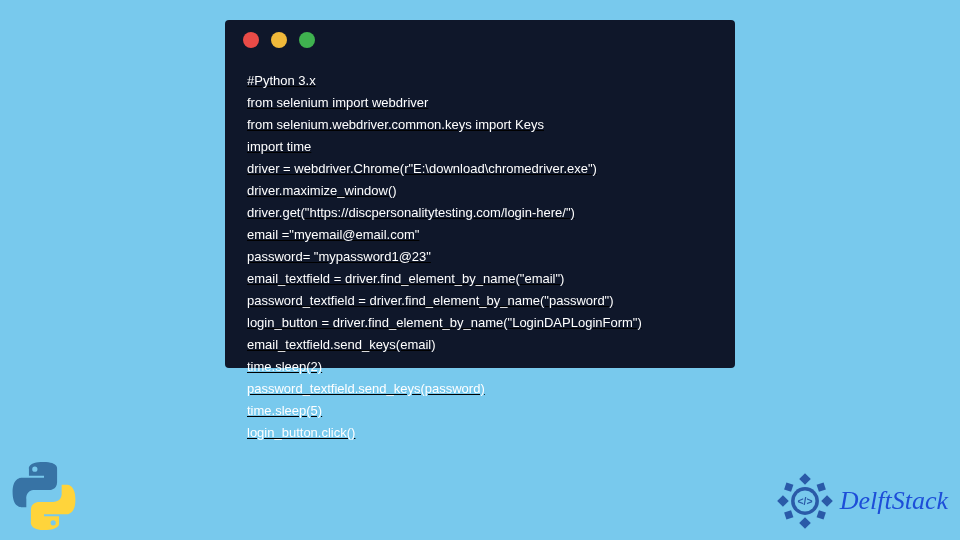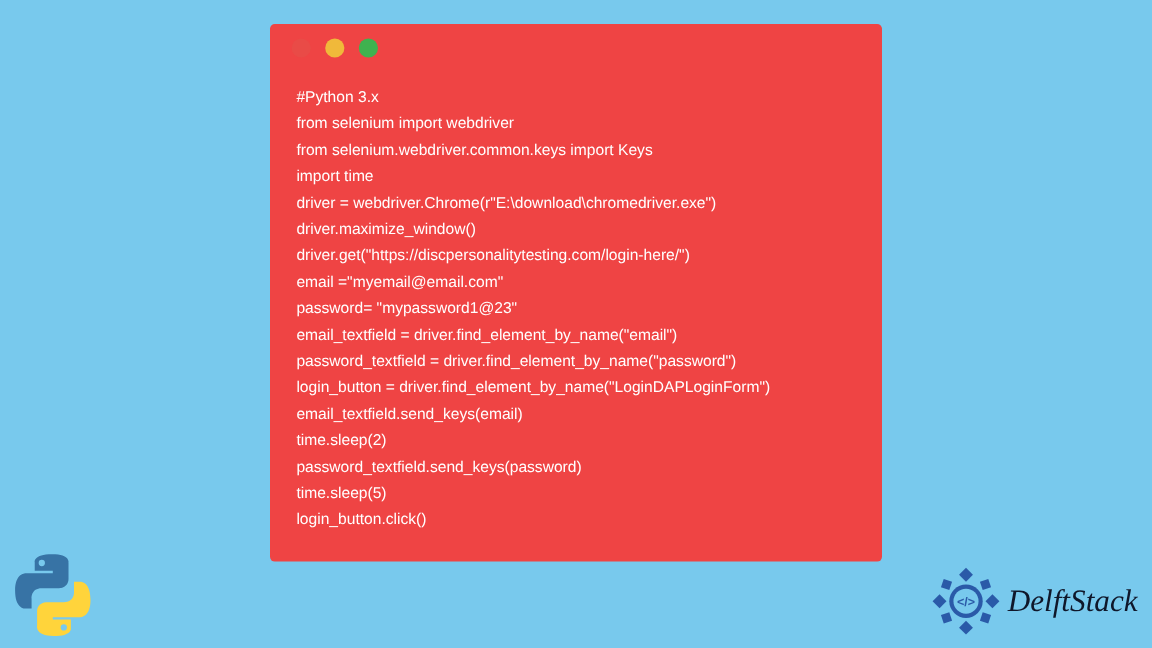"#Python 3.x" .code-window { background: #ef4444 -> #0f172a; height: 448px -> 348px; text-decoration: none -> underline }
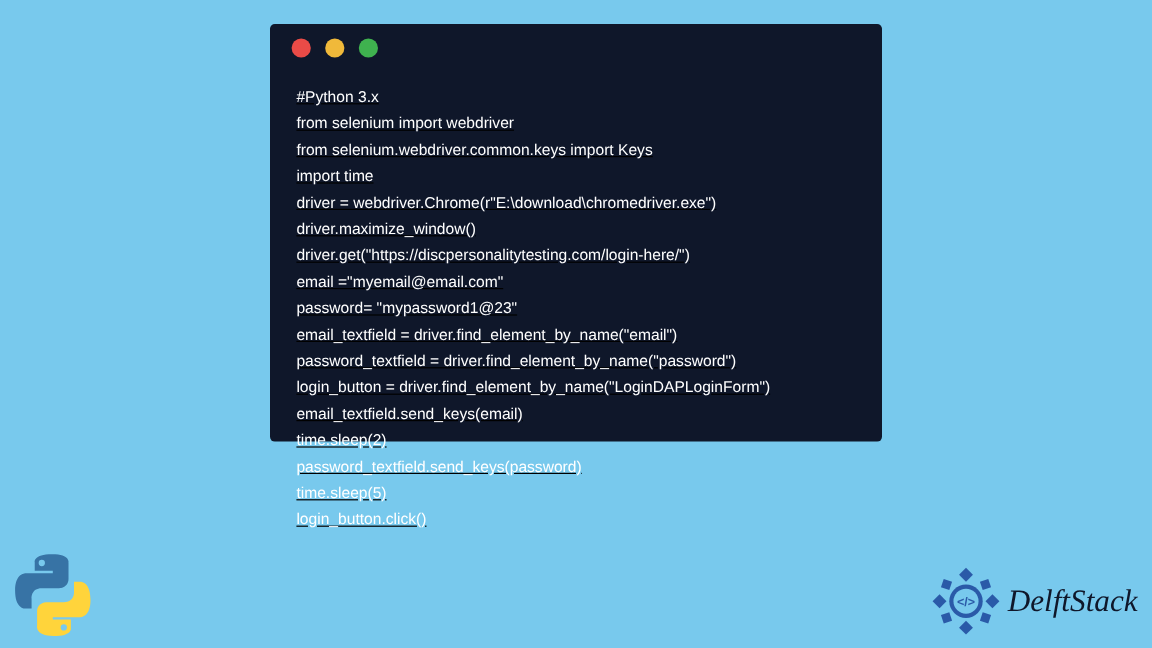"DelftStack" .delft-text { color: #0f172a -> #1d4ed8 }
